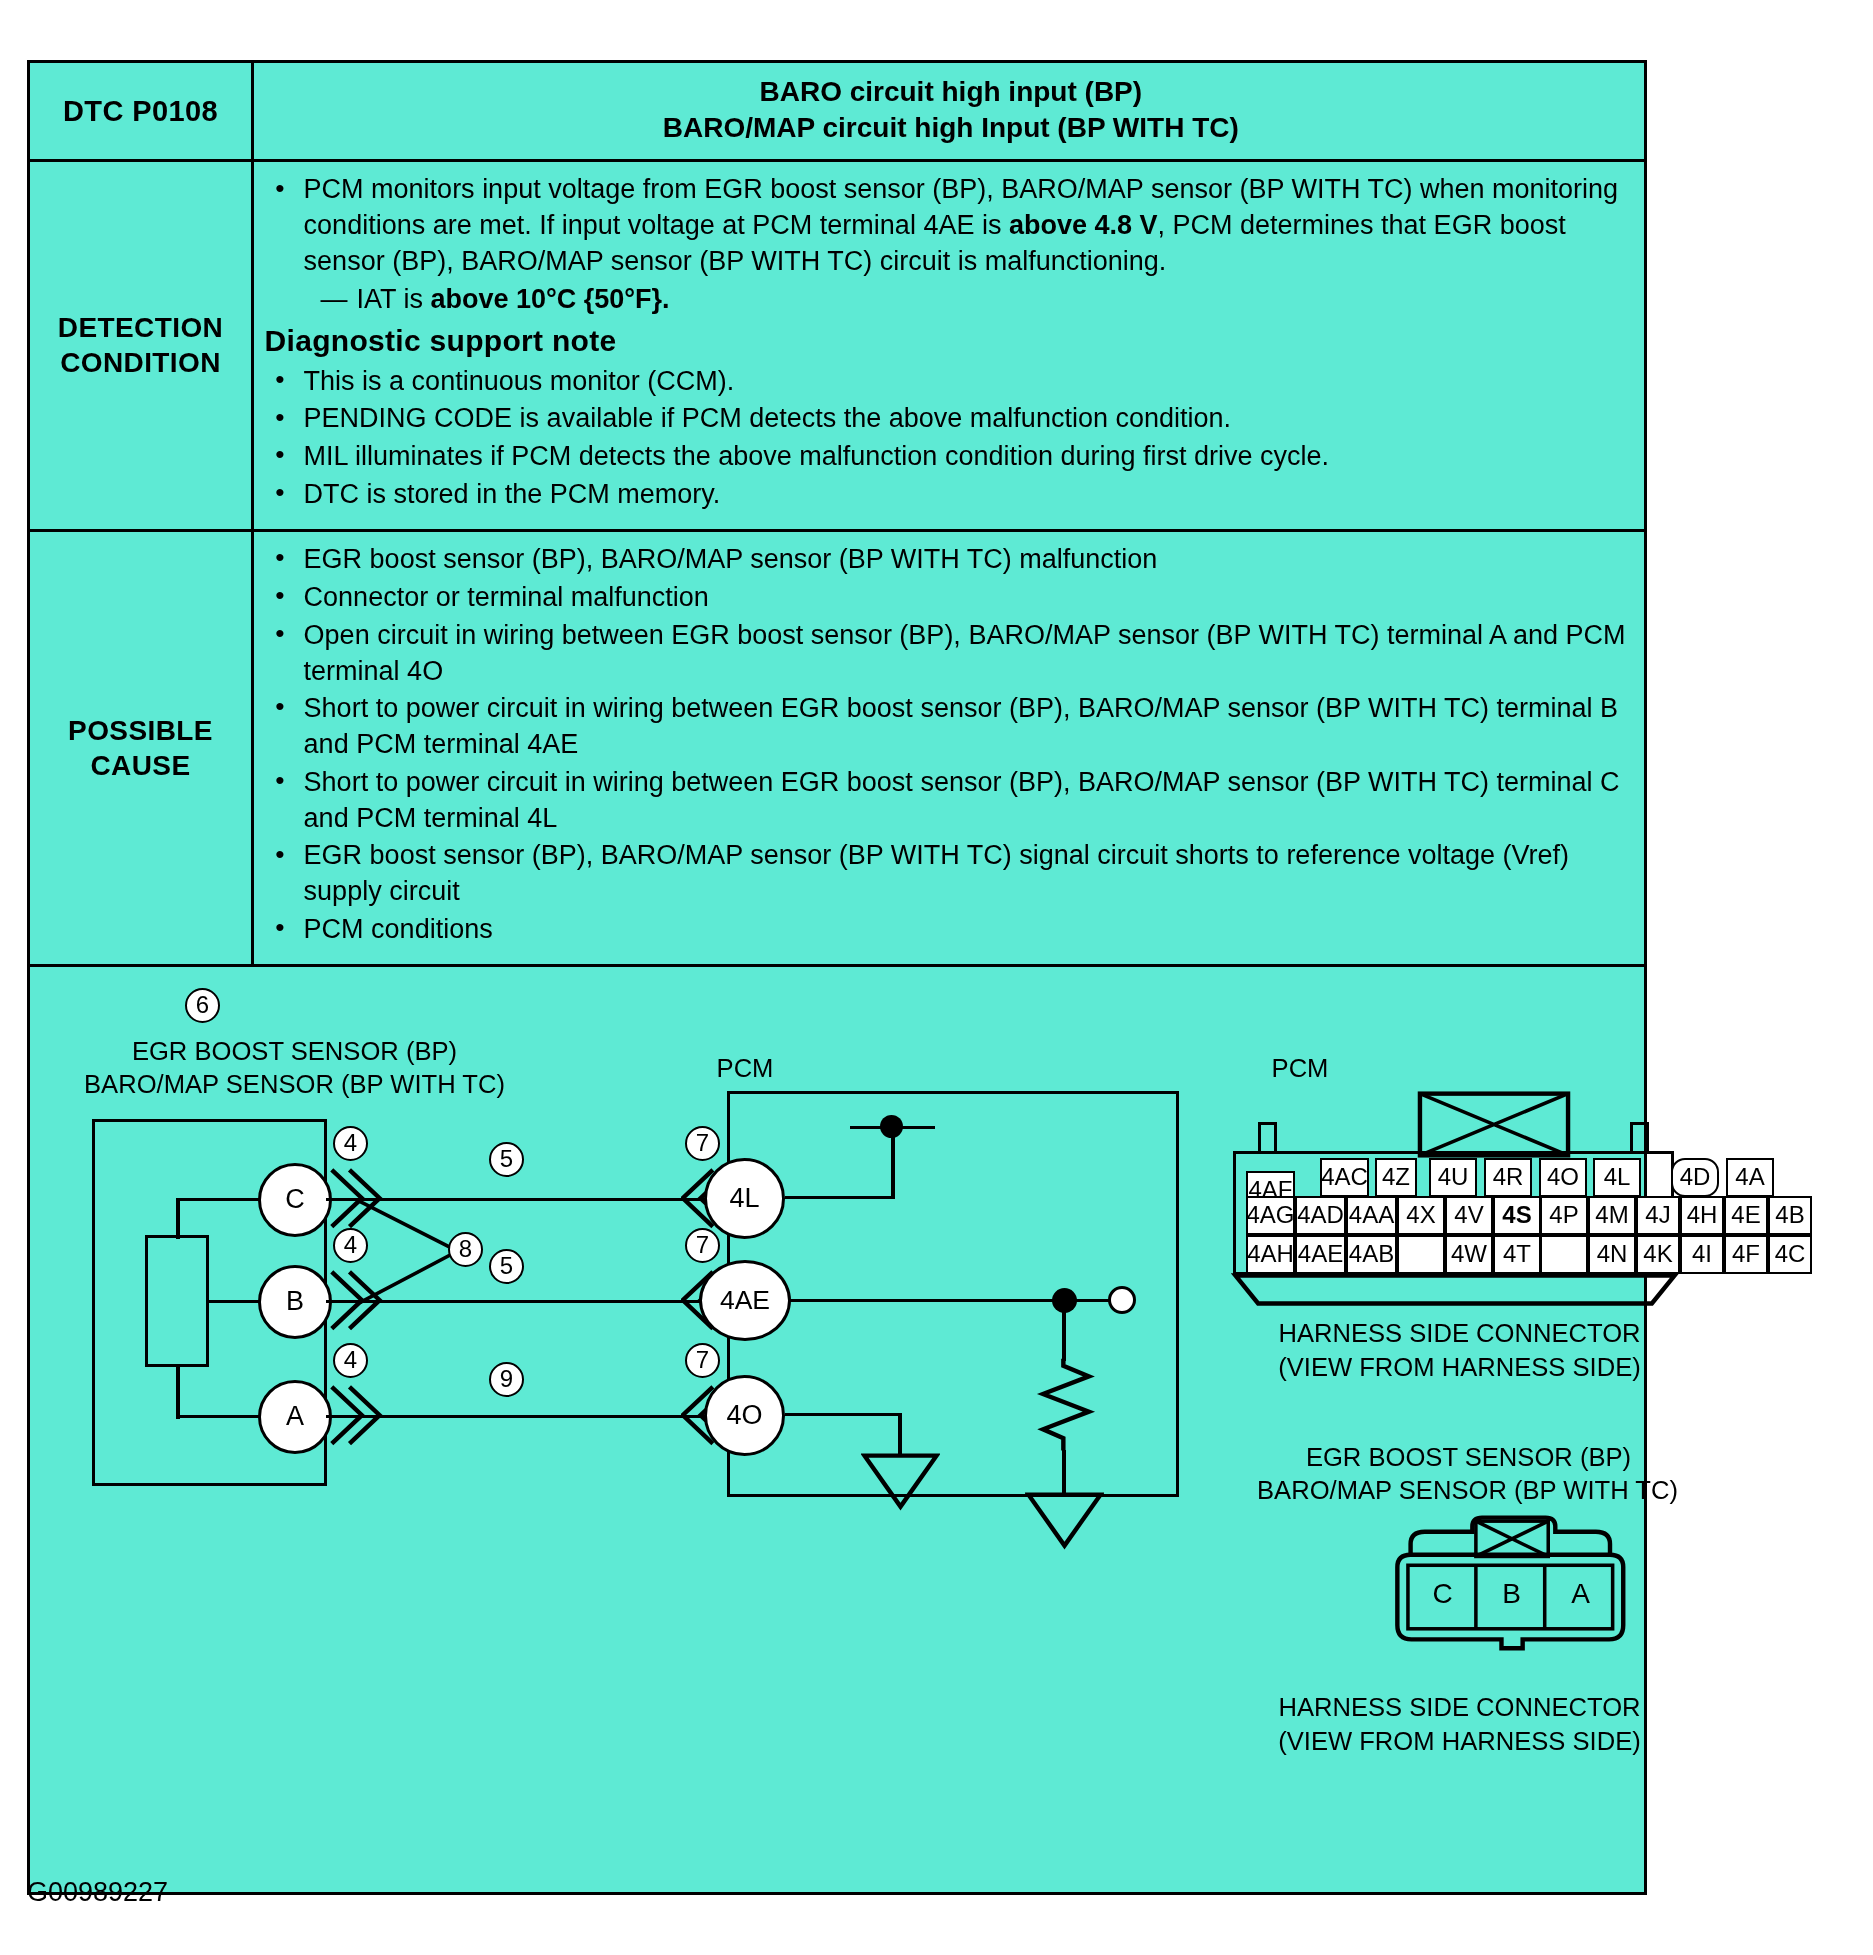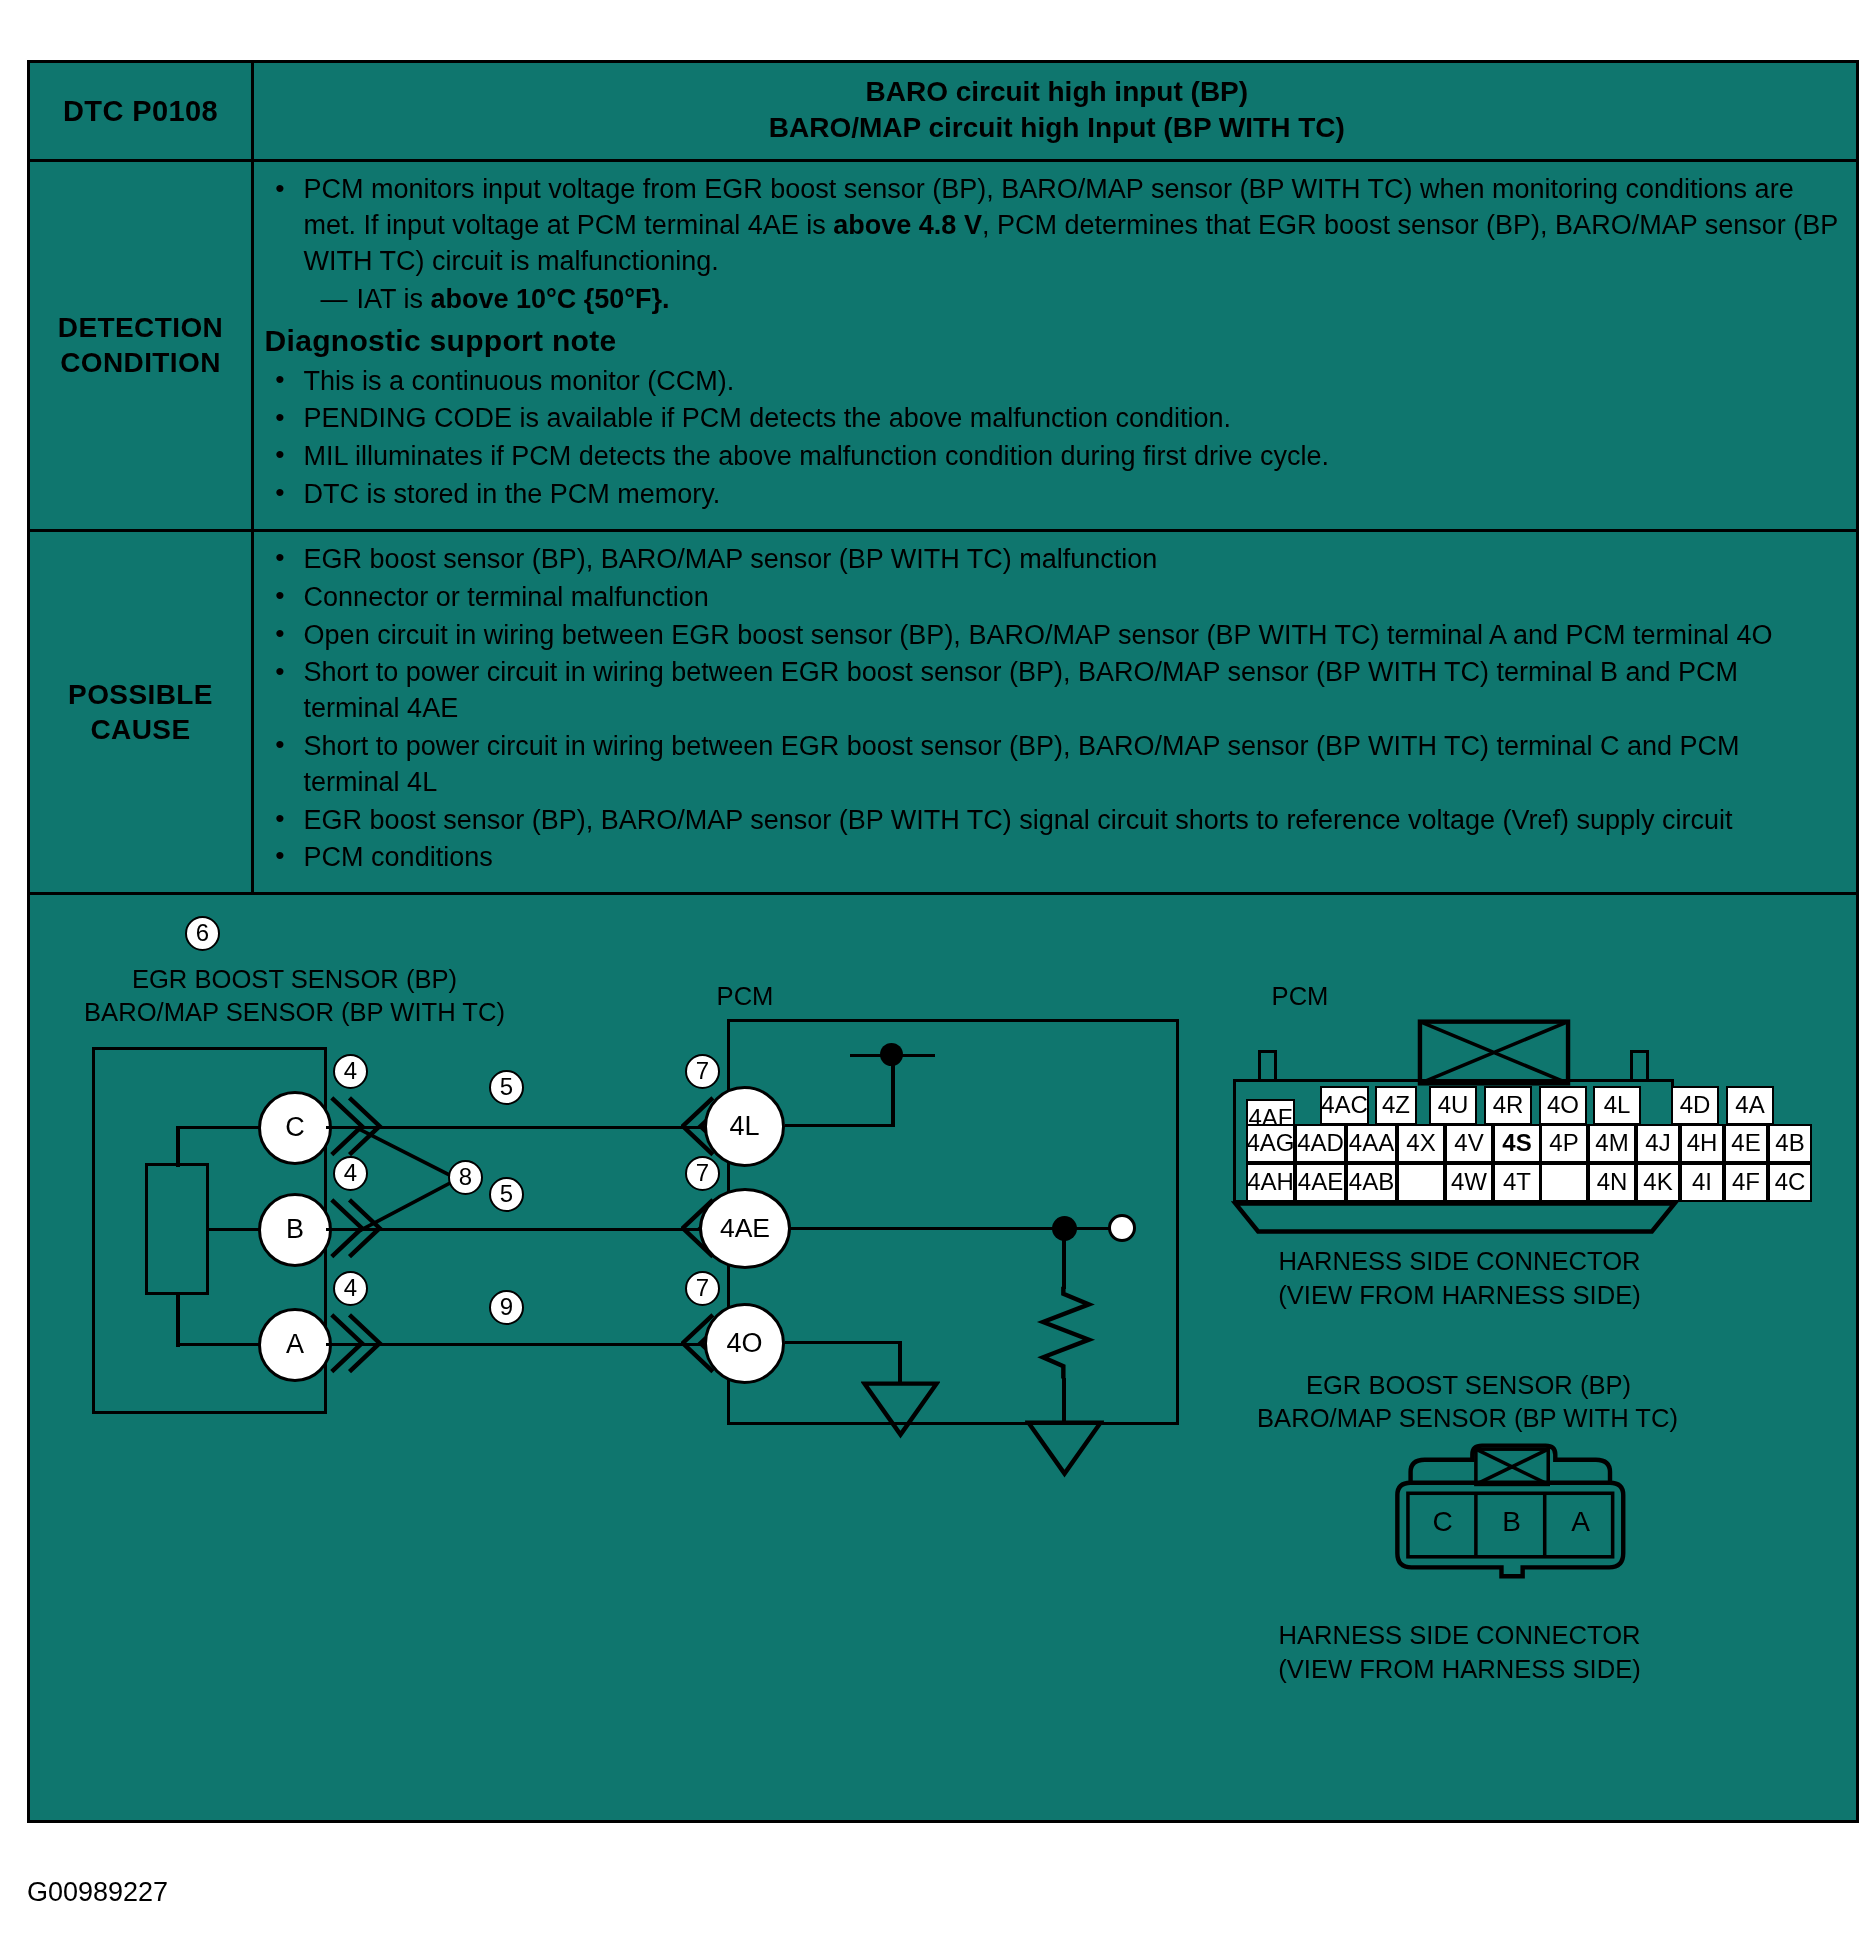"DTC P0108" .doc-table { background: #0f766e -> #5eead4; width: 1832px -> 1620px }
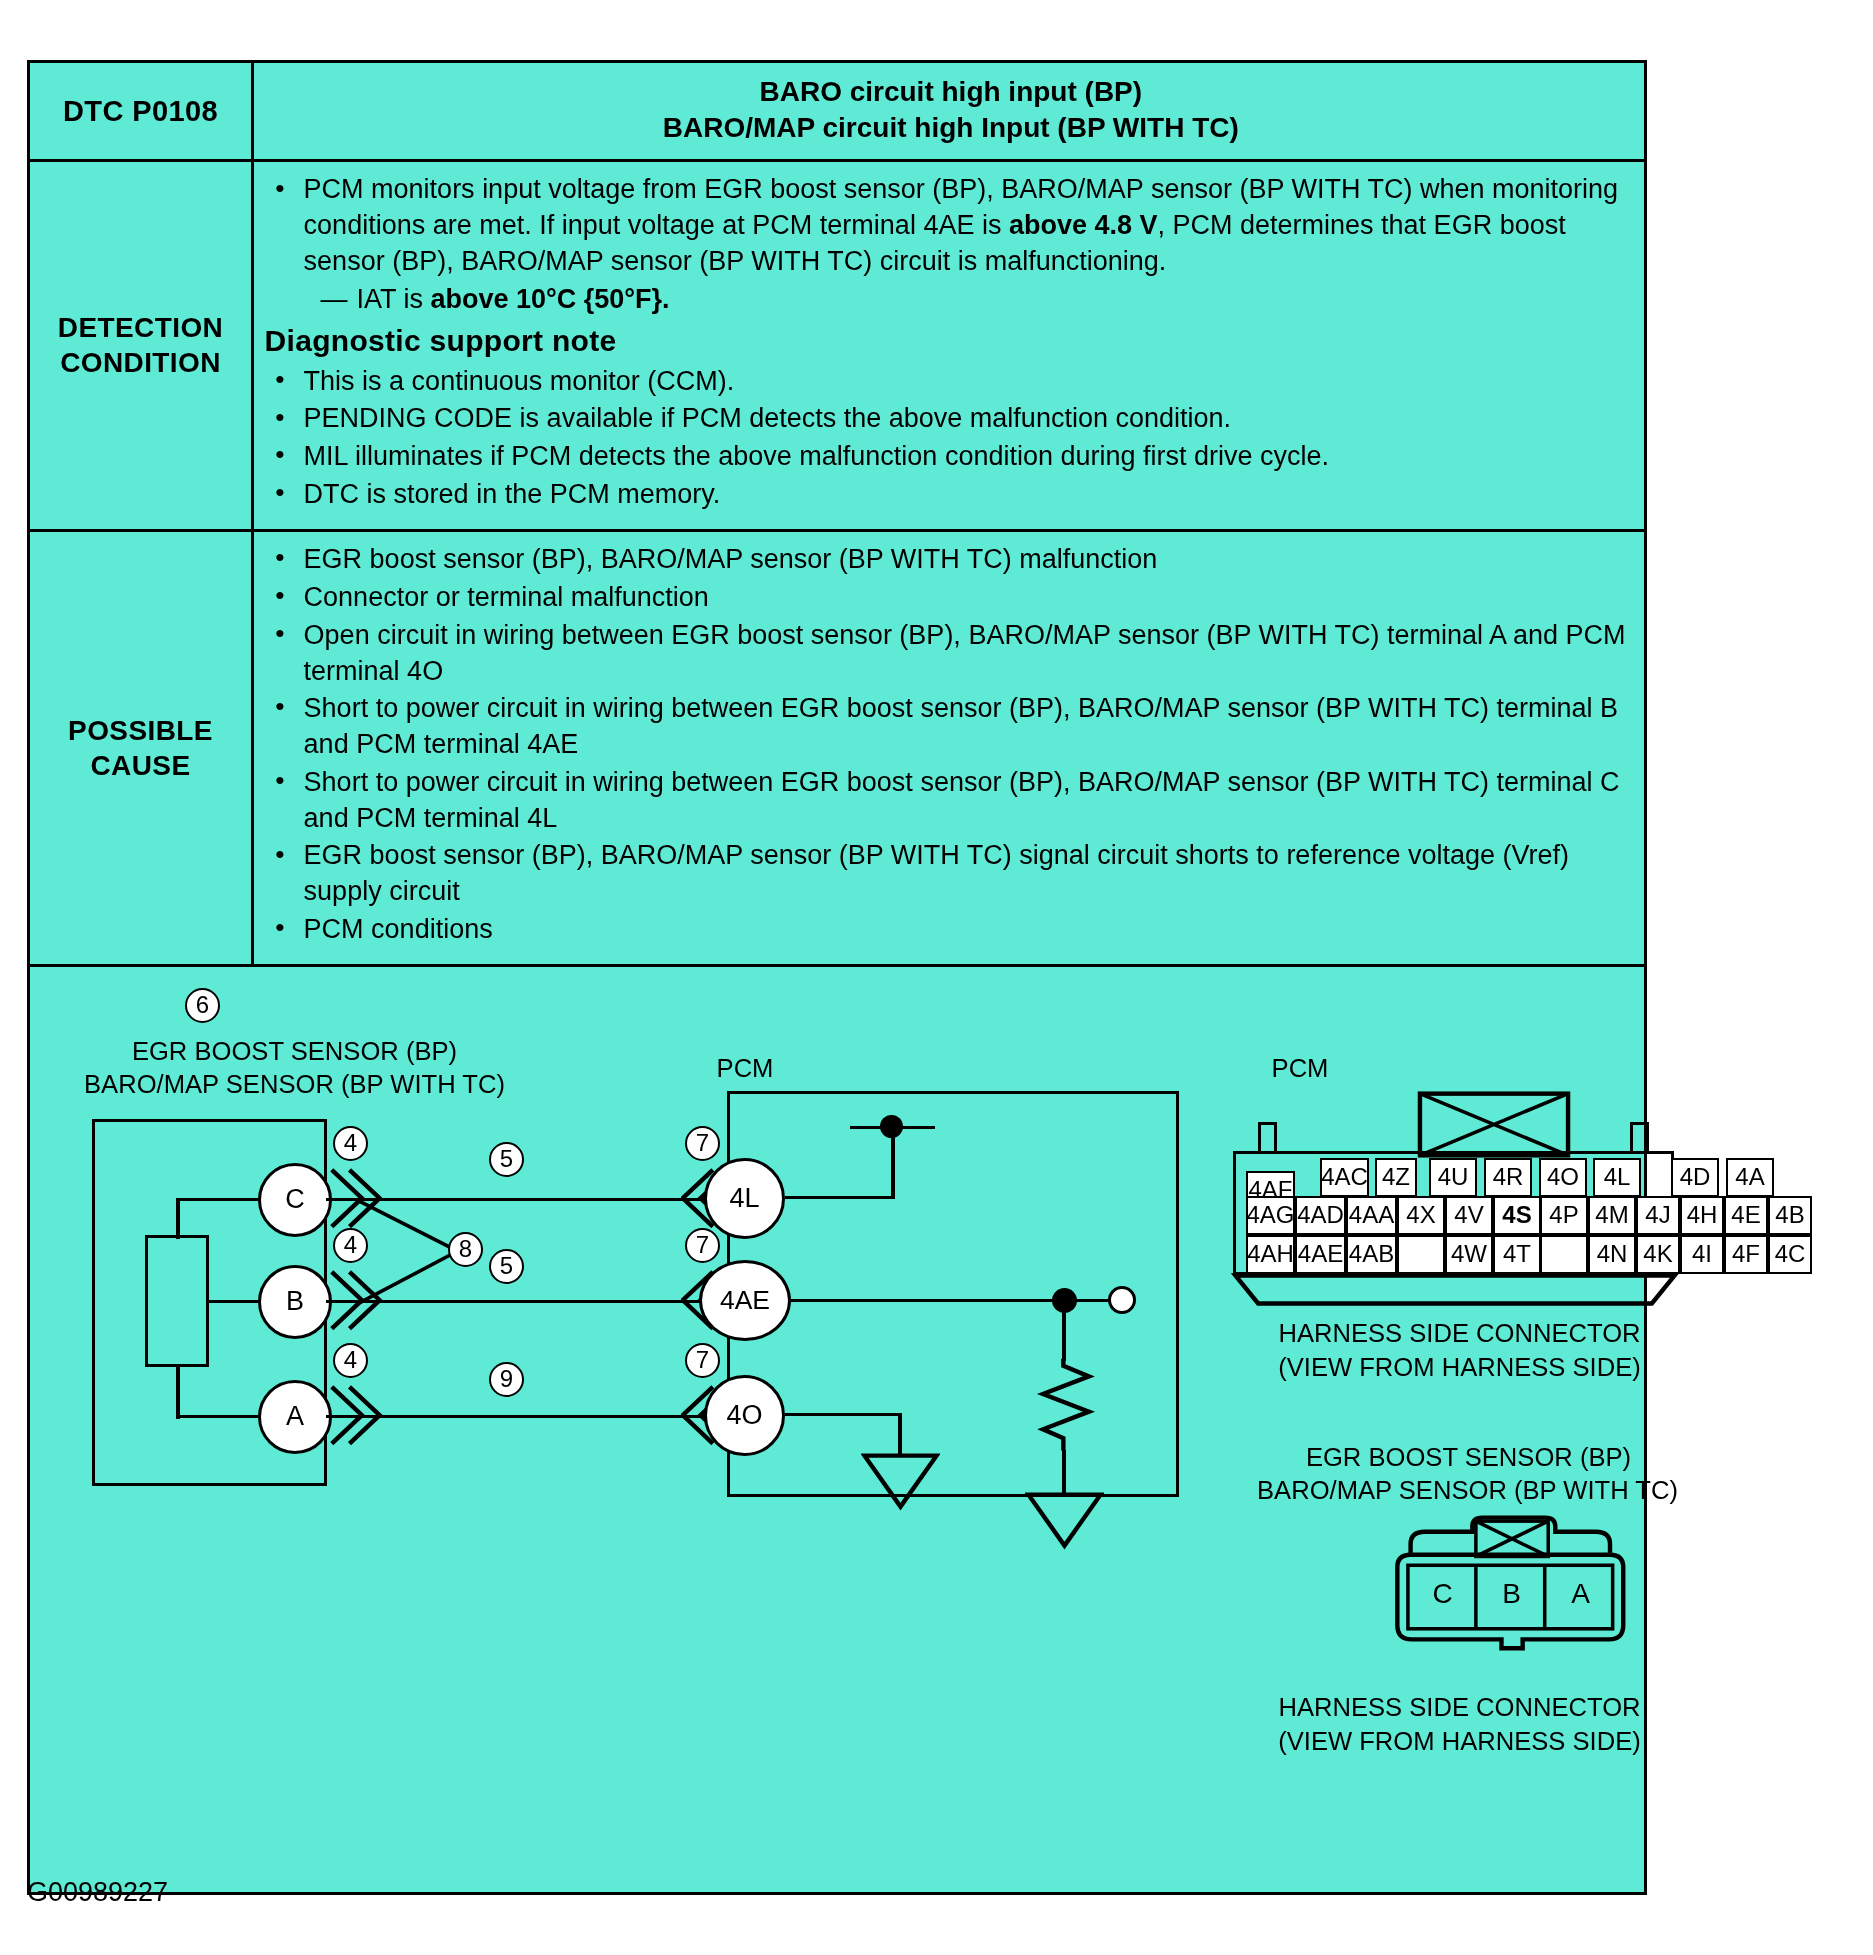"4D" div.pin { border-radius: none -> 14px }
